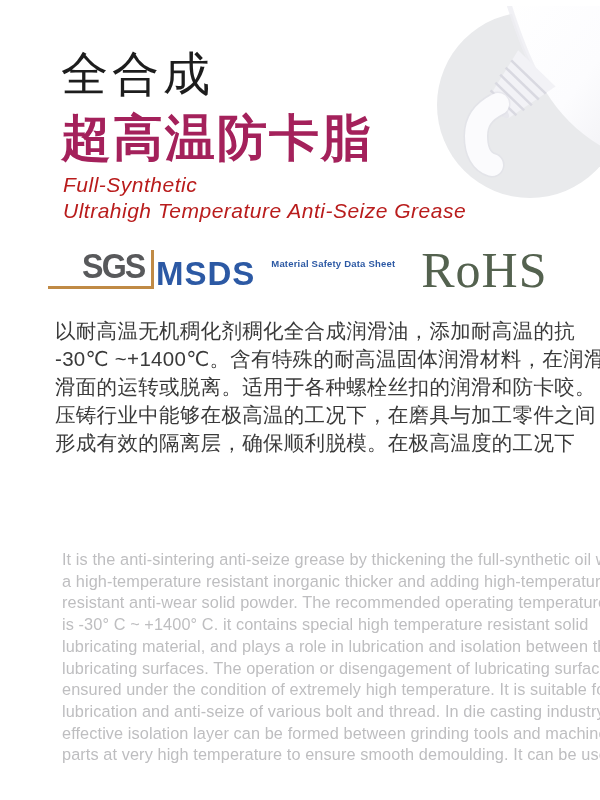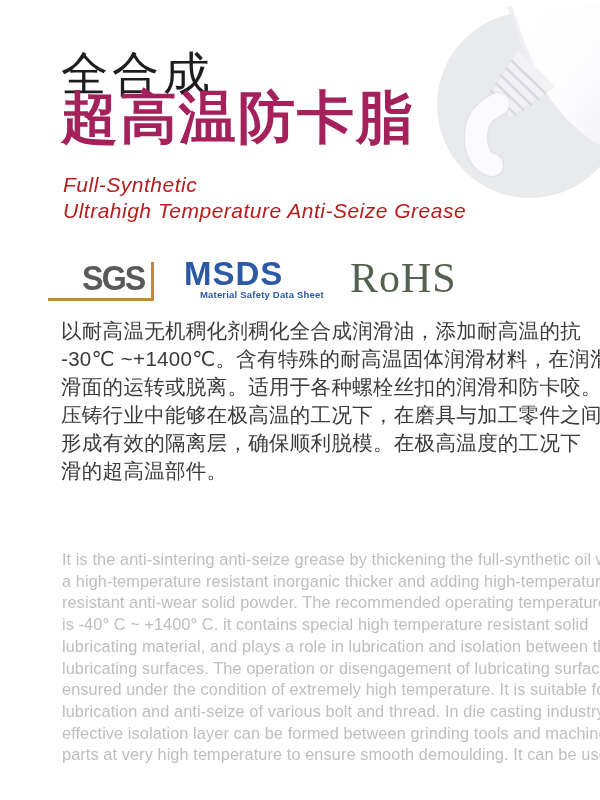"超高温防卡脂" .title-zh2 { font-size: 57px -> 50px; top: 89px -> 110px }
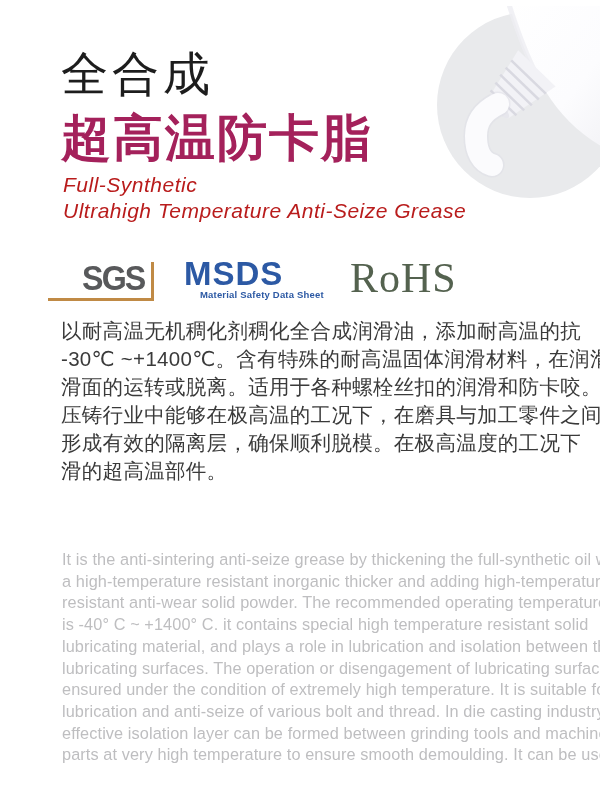"SGS" .certs { align-items: flex-start -> flex-end; top: 258px -> 246px }
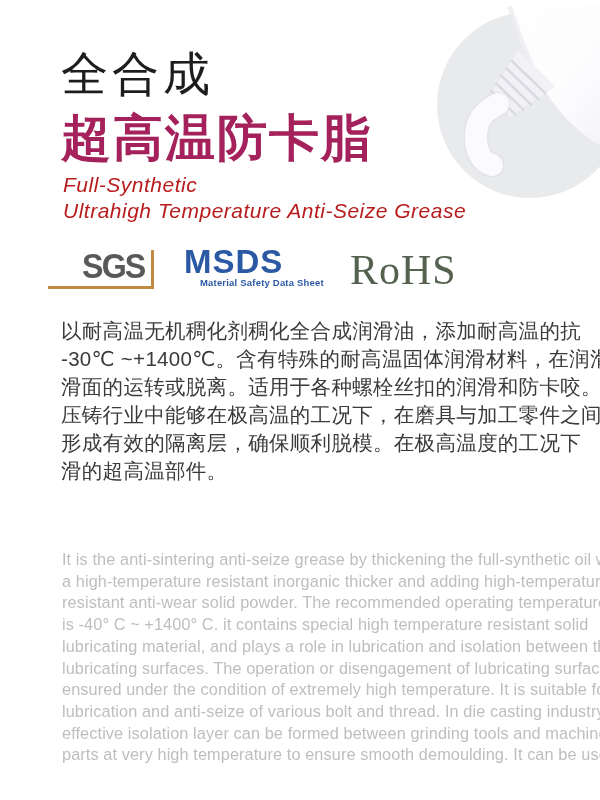"MSDS" .msds { flex-direction: column -> row; margin-left: 28px -> none }
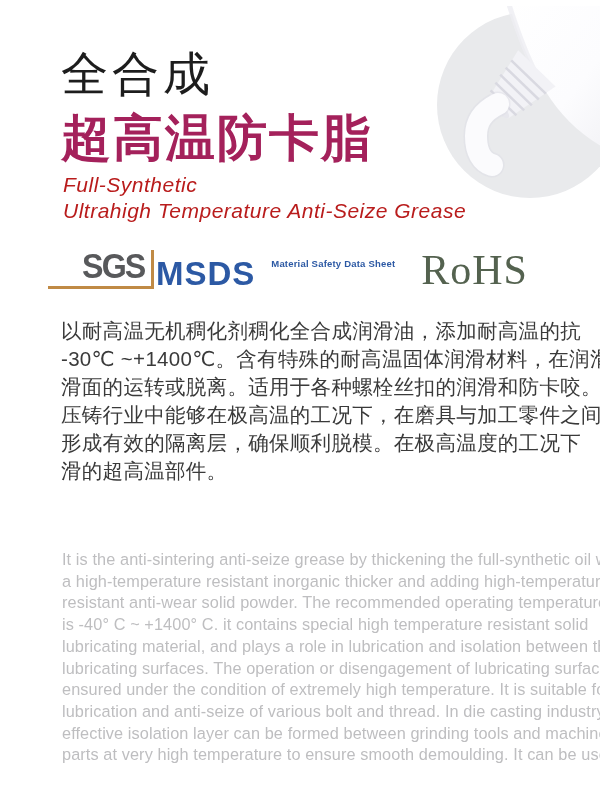"RoHS" .rohs { font-size: 42px -> 50px }
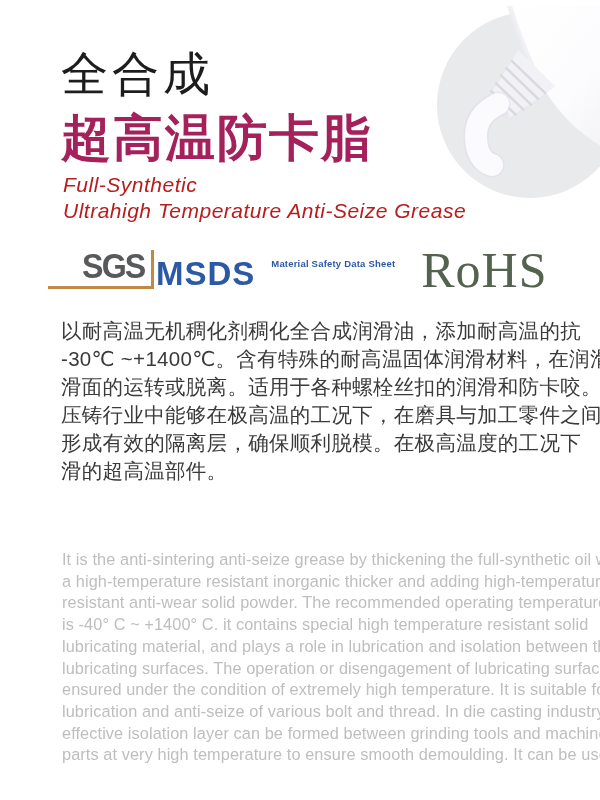"以耐高温无机稠化剂稠化全合成润滑油，添加耐高温的抗" .desc-zh { left: 61px -> 55px }
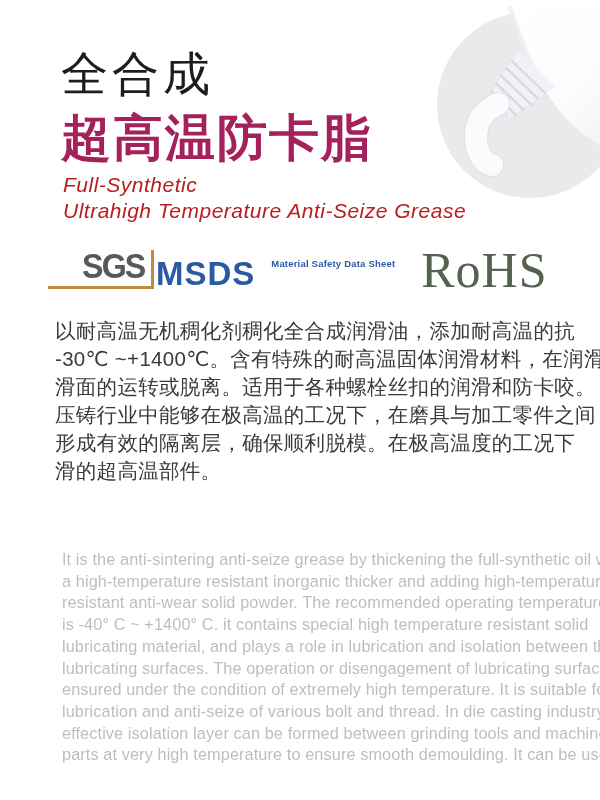"滑的超高温部件。" div.line { html: <div>滑的超高温部件。</div> -> none }
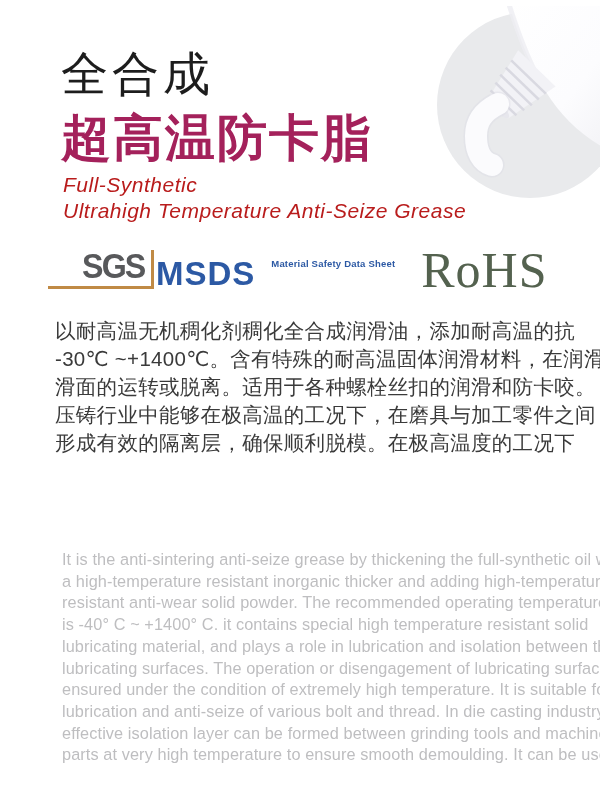"is -40° C ~ +1400°" div.line { text: -40 -> -30 }
